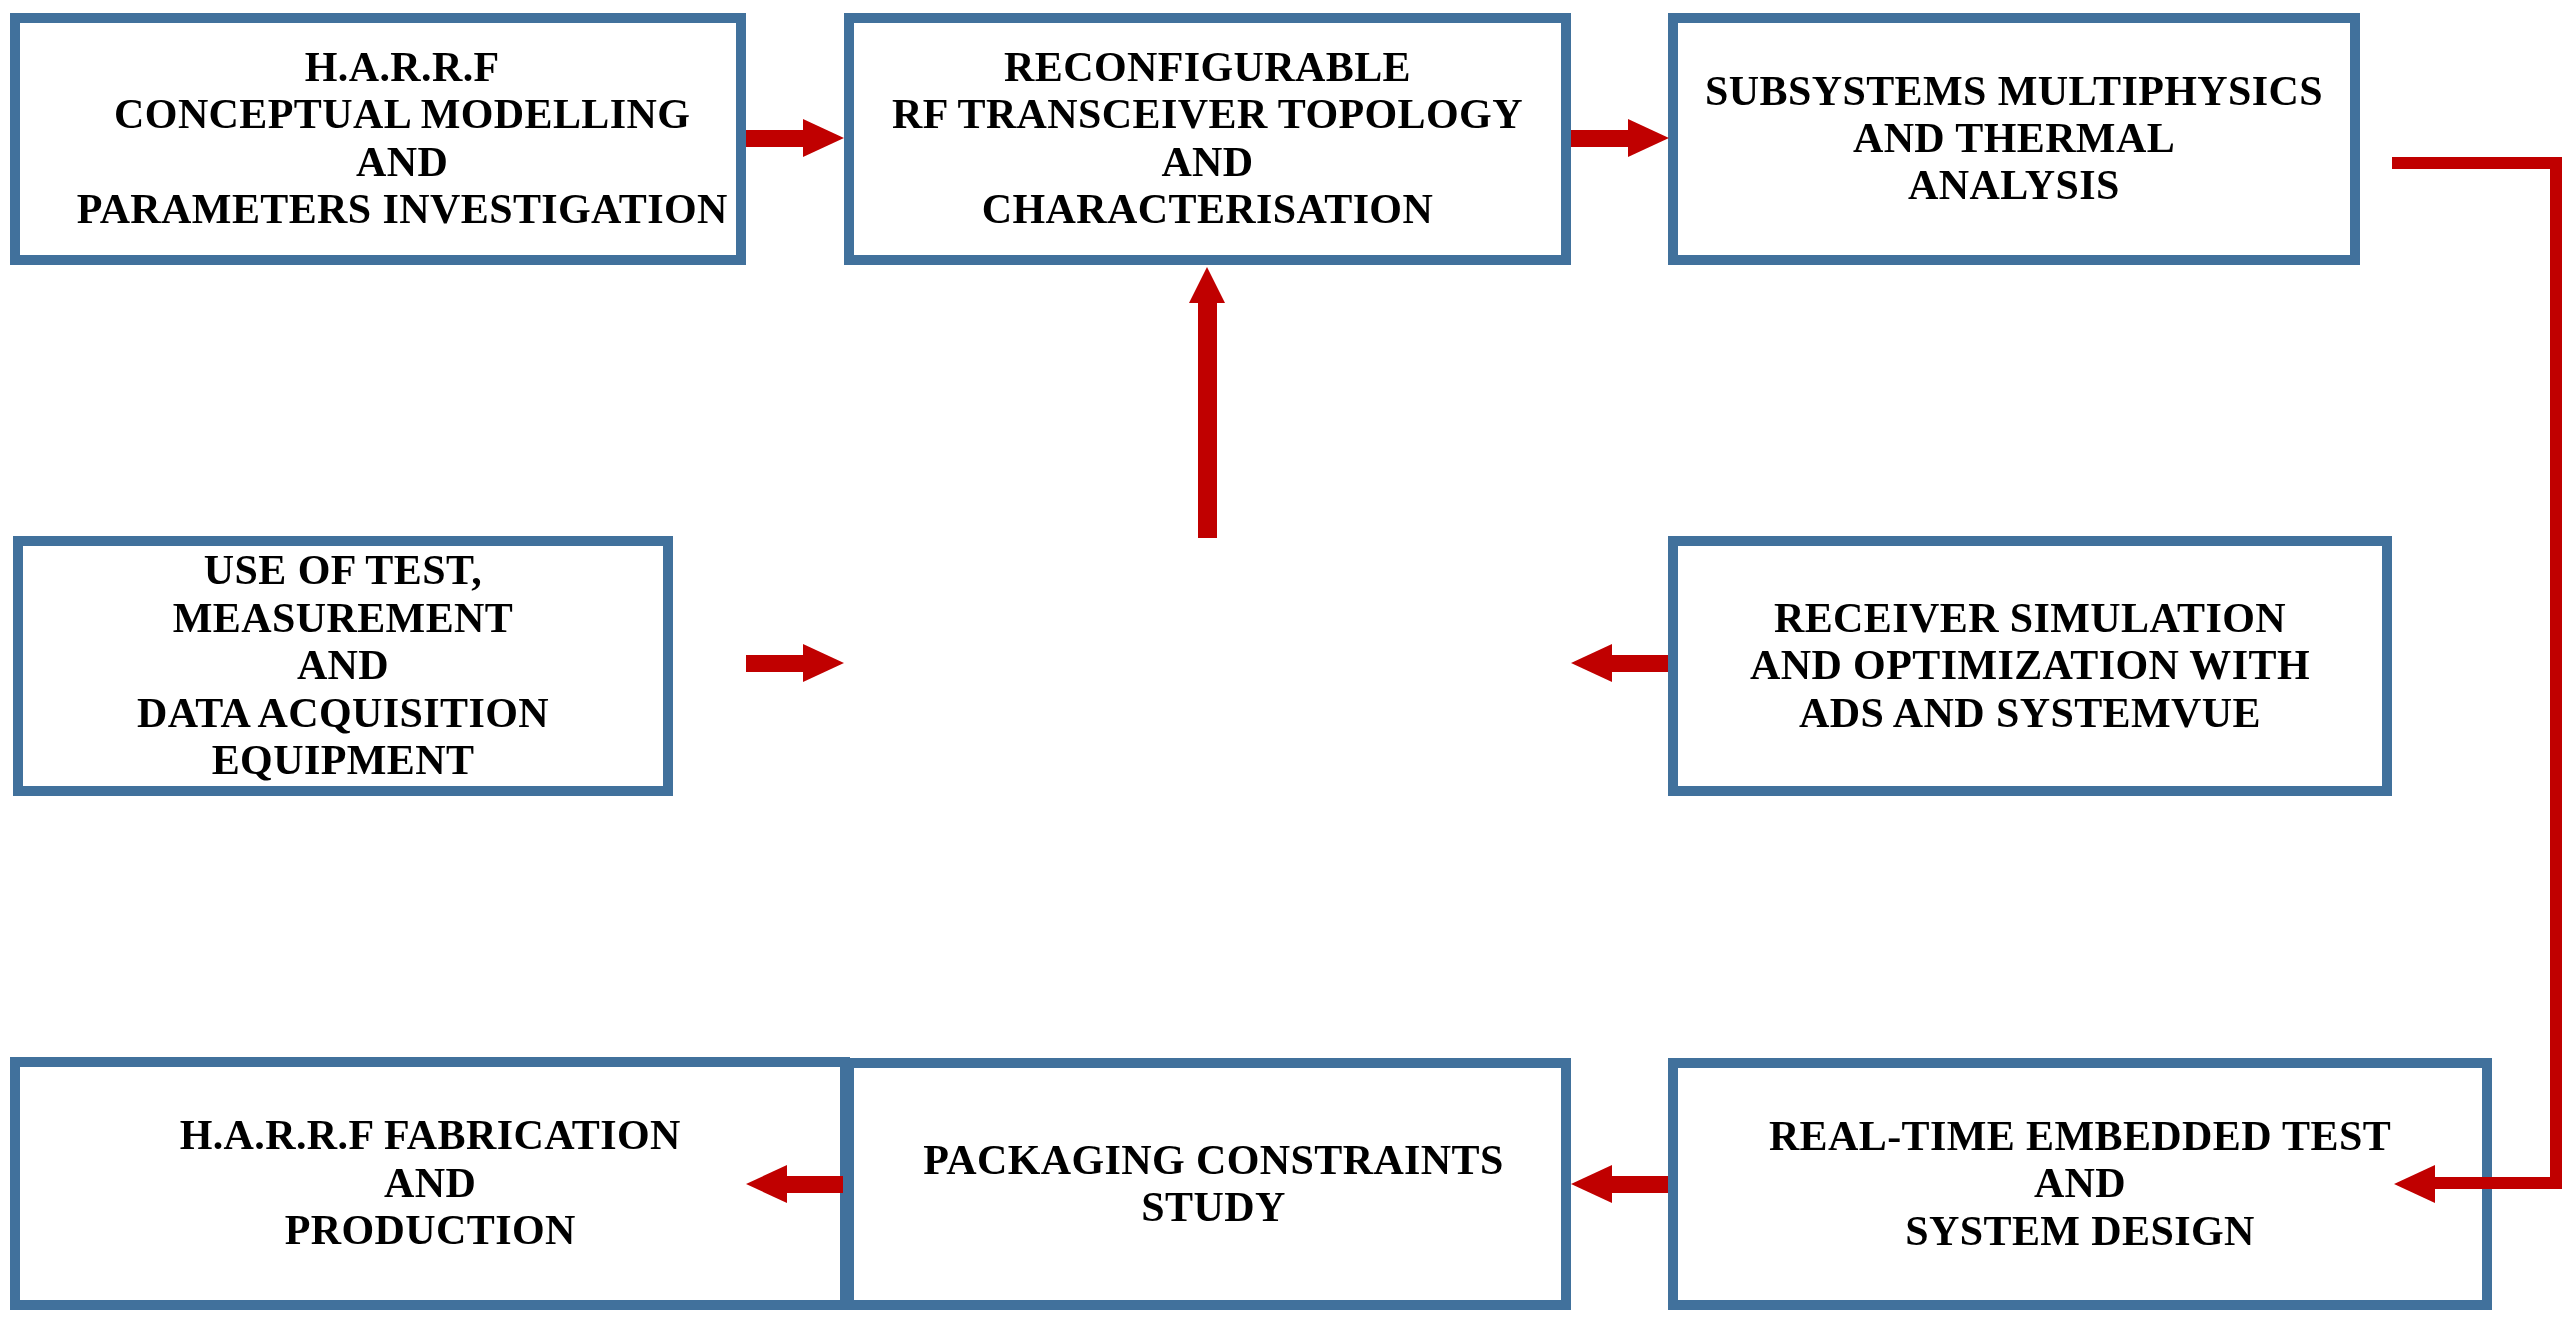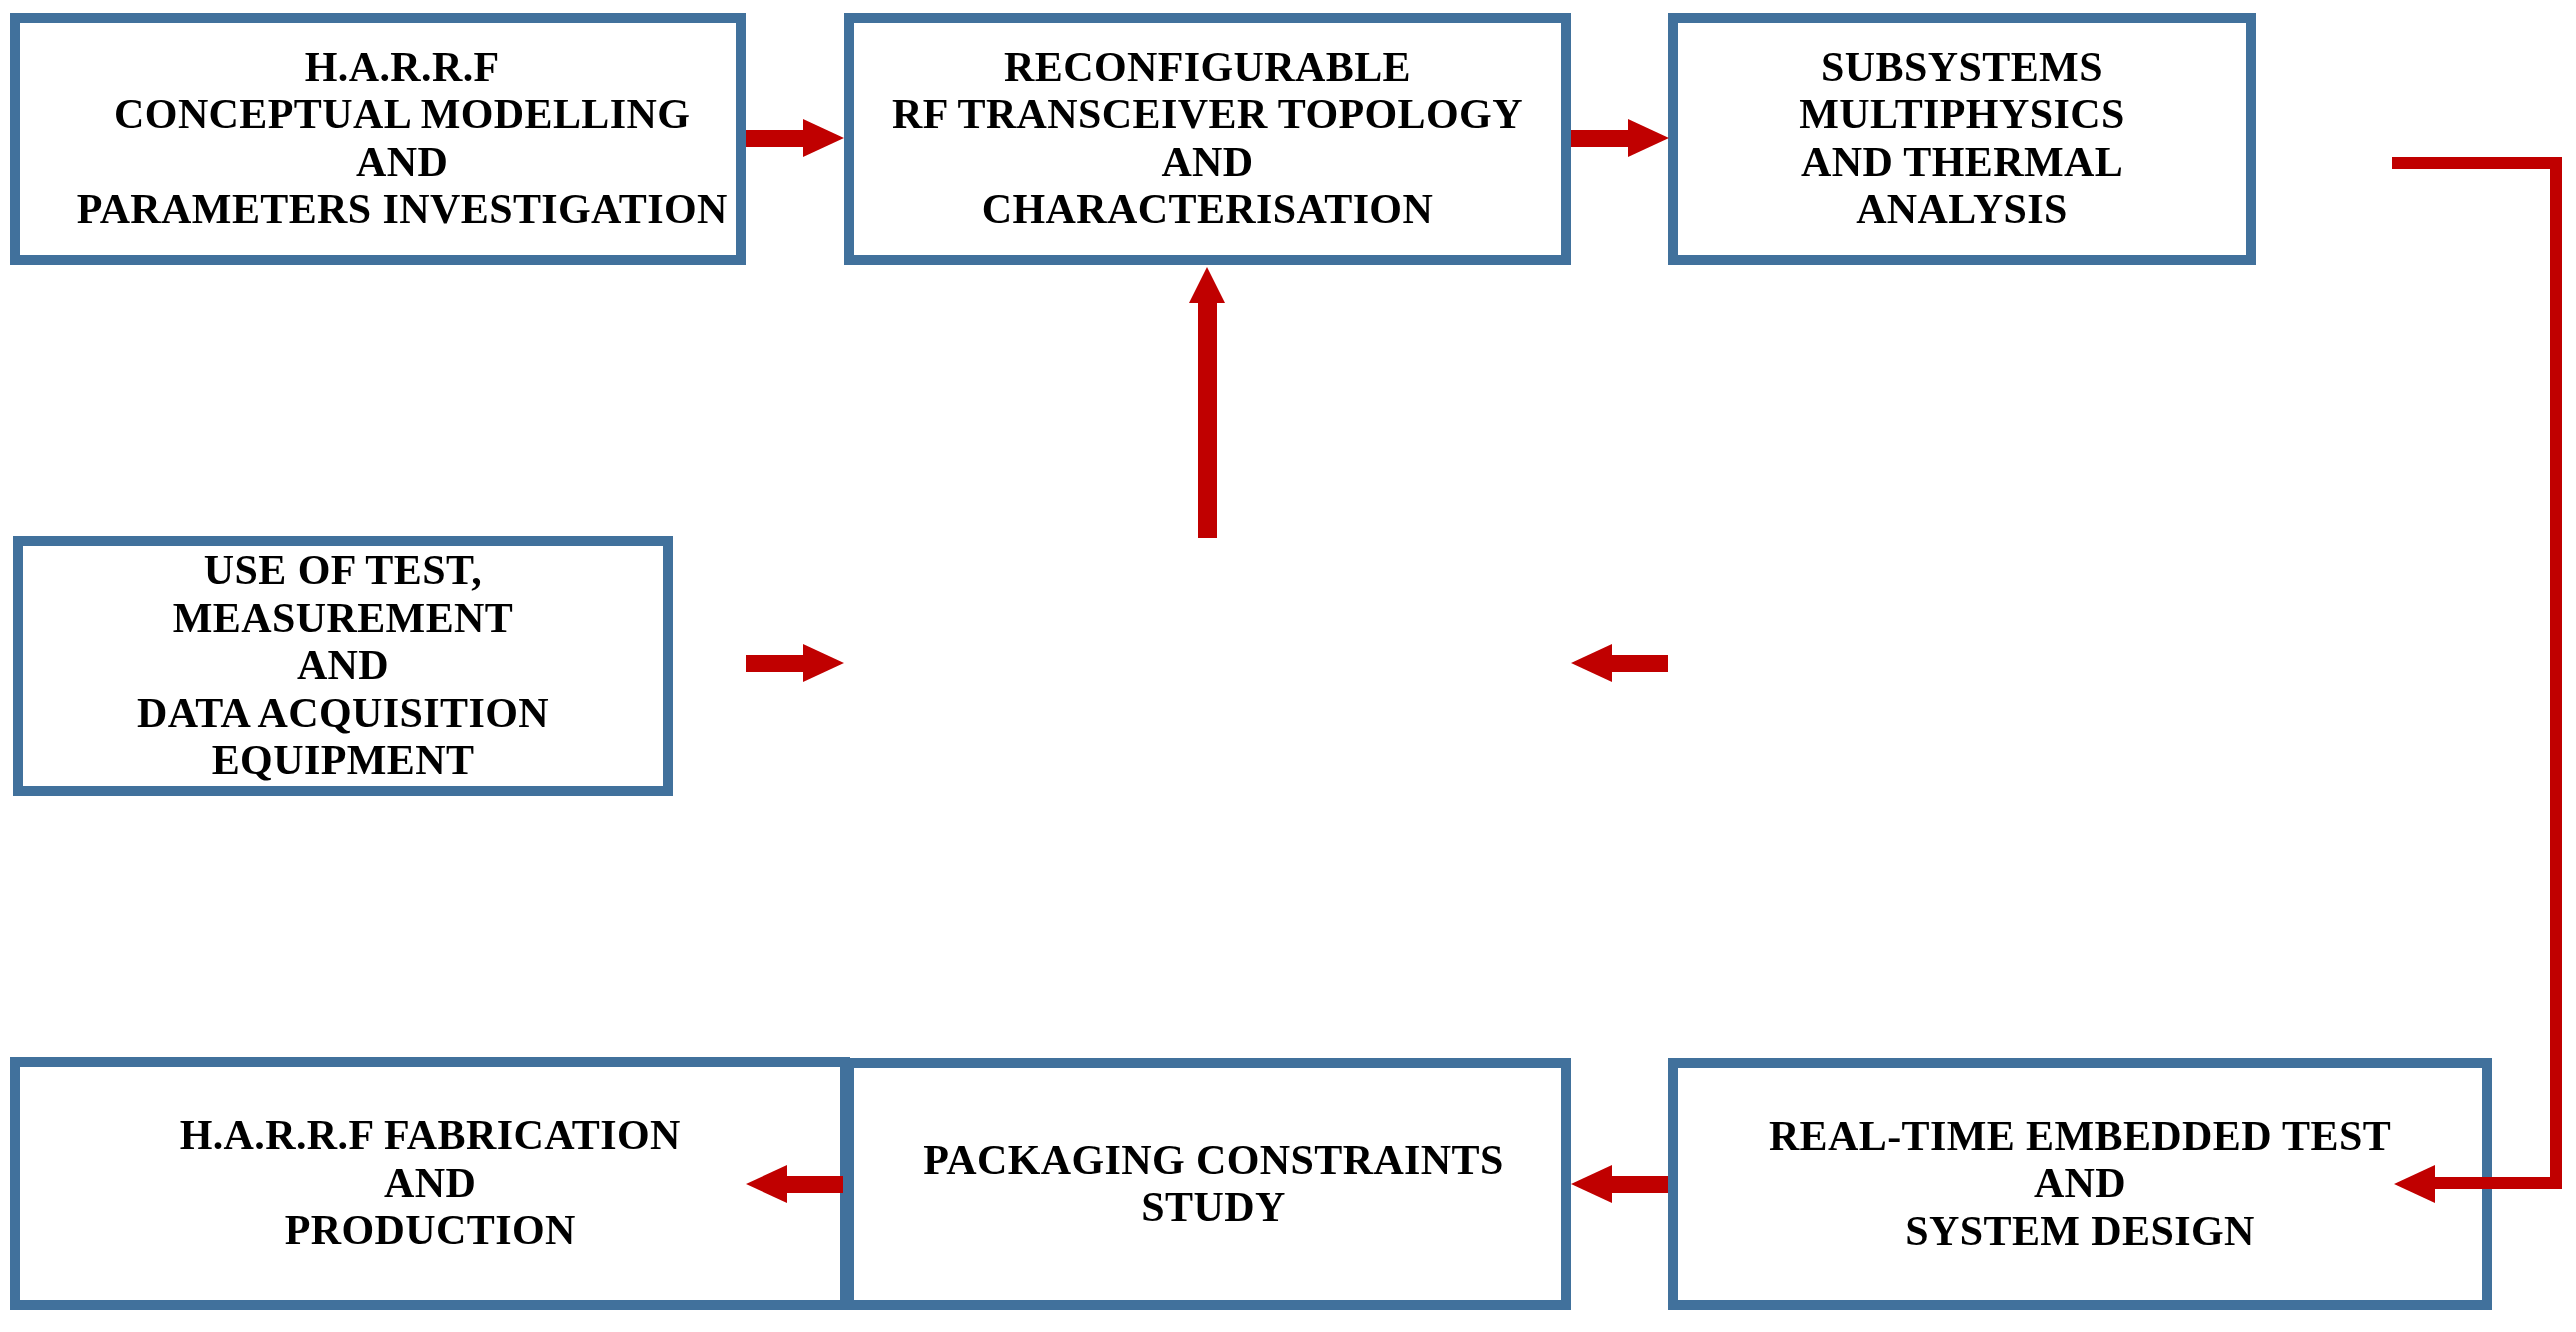"SUBSYSTEMS MULTIPHYSICS" div.flow-box { width: 588px -> 692px }
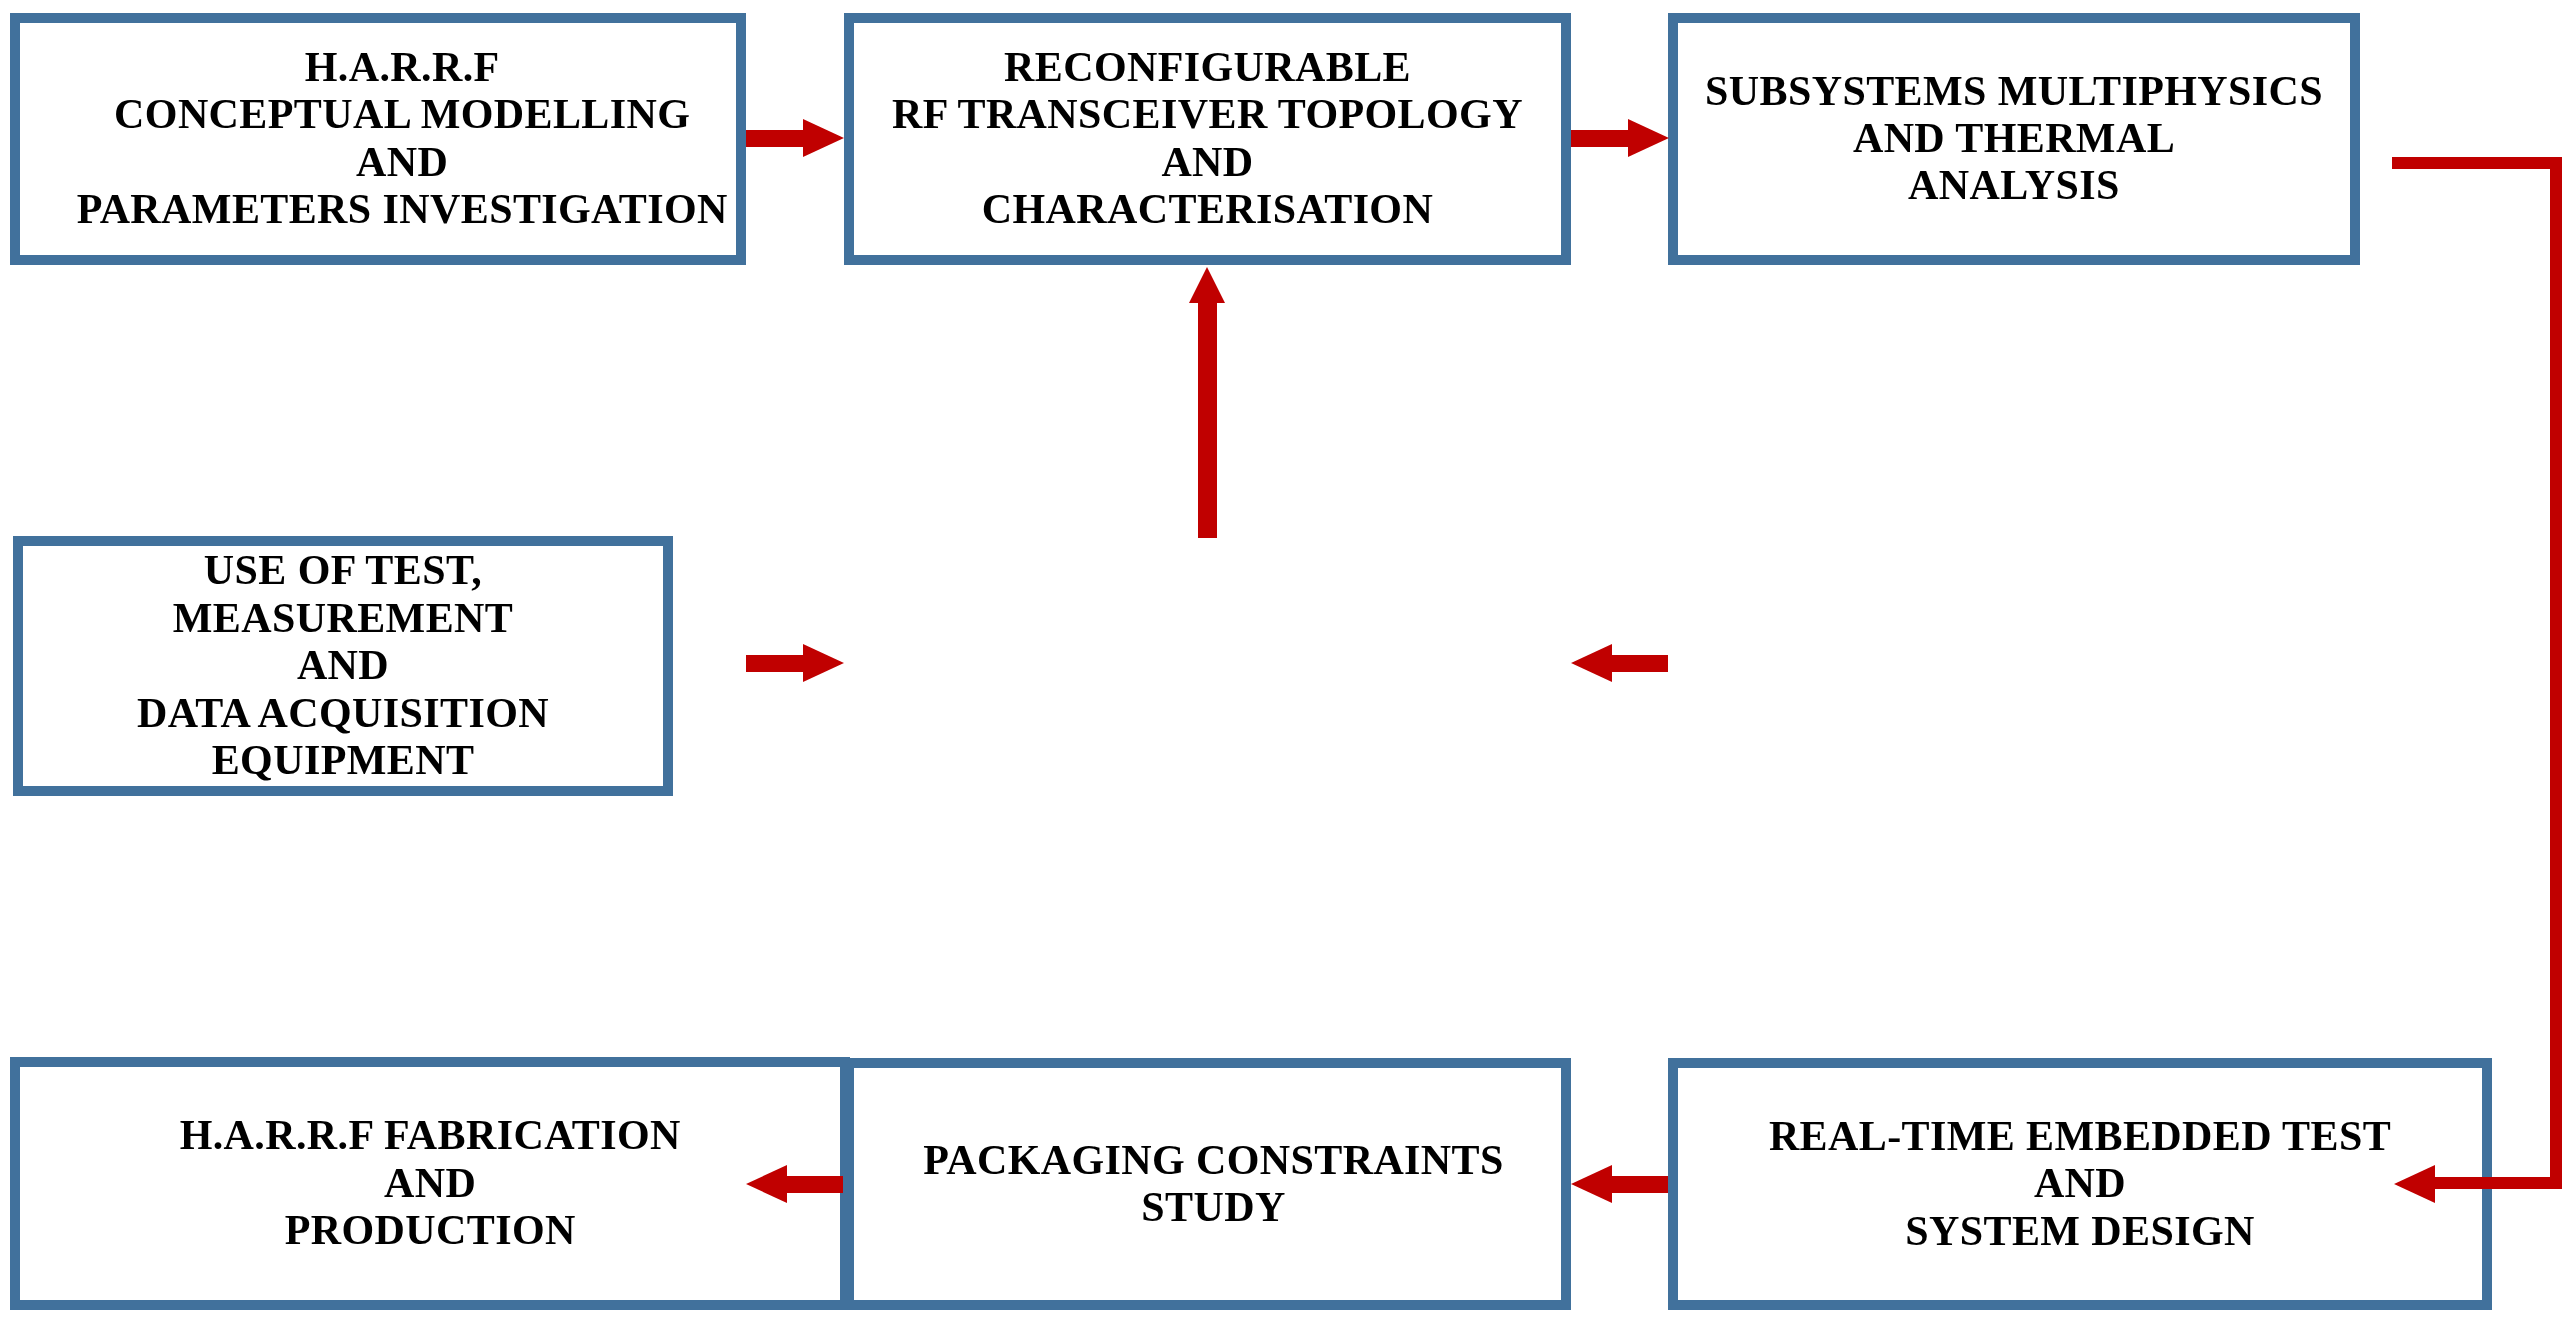"RECEIVER SIMULATION" div.flow-box { html: none -> <div> <div>RECEIVER SIMULATION AND OPTIMIZATION WITH ADS AND SYSTEMVUE</div> </div> }
